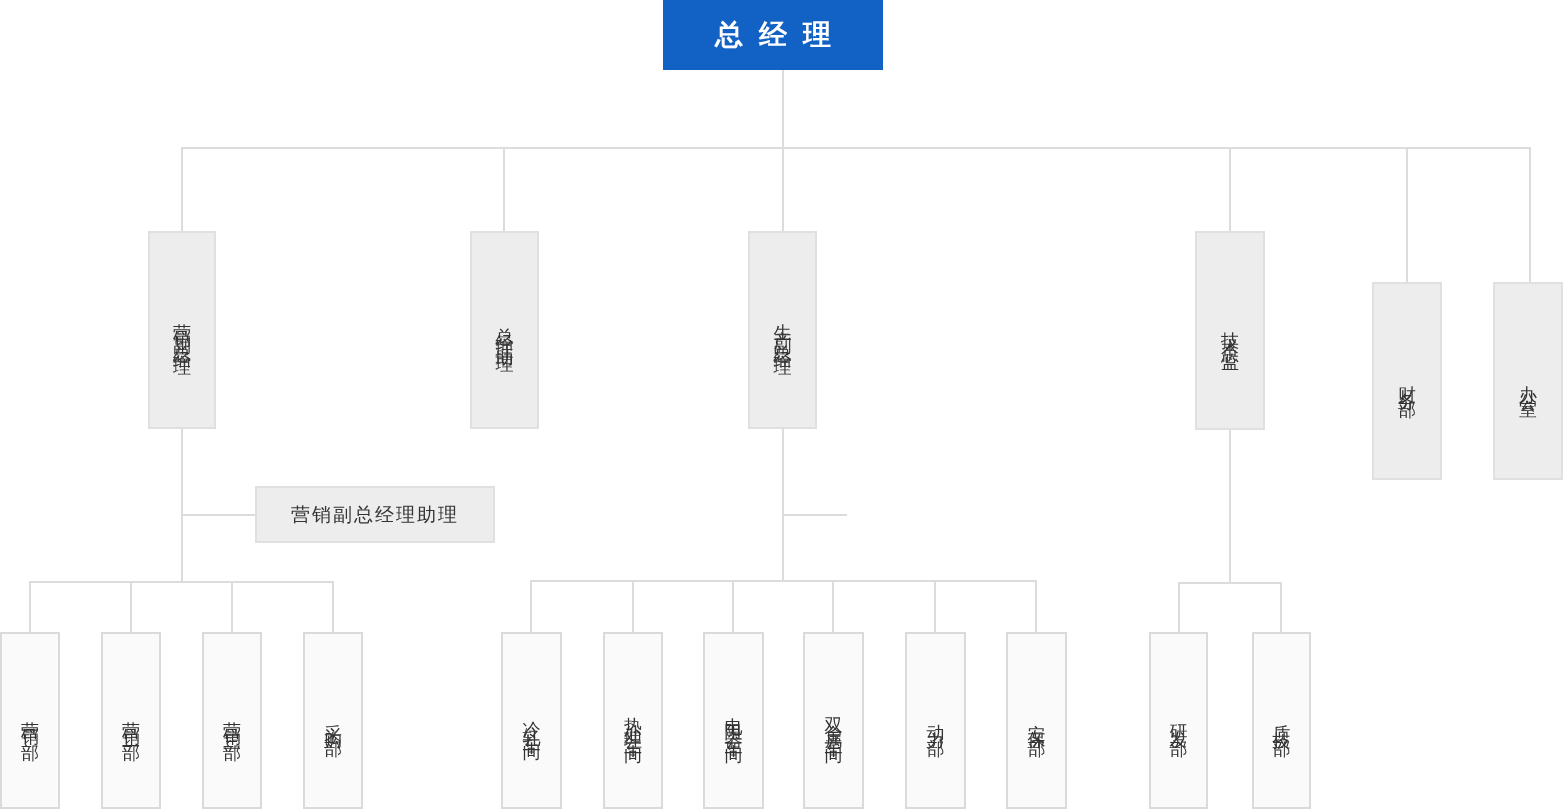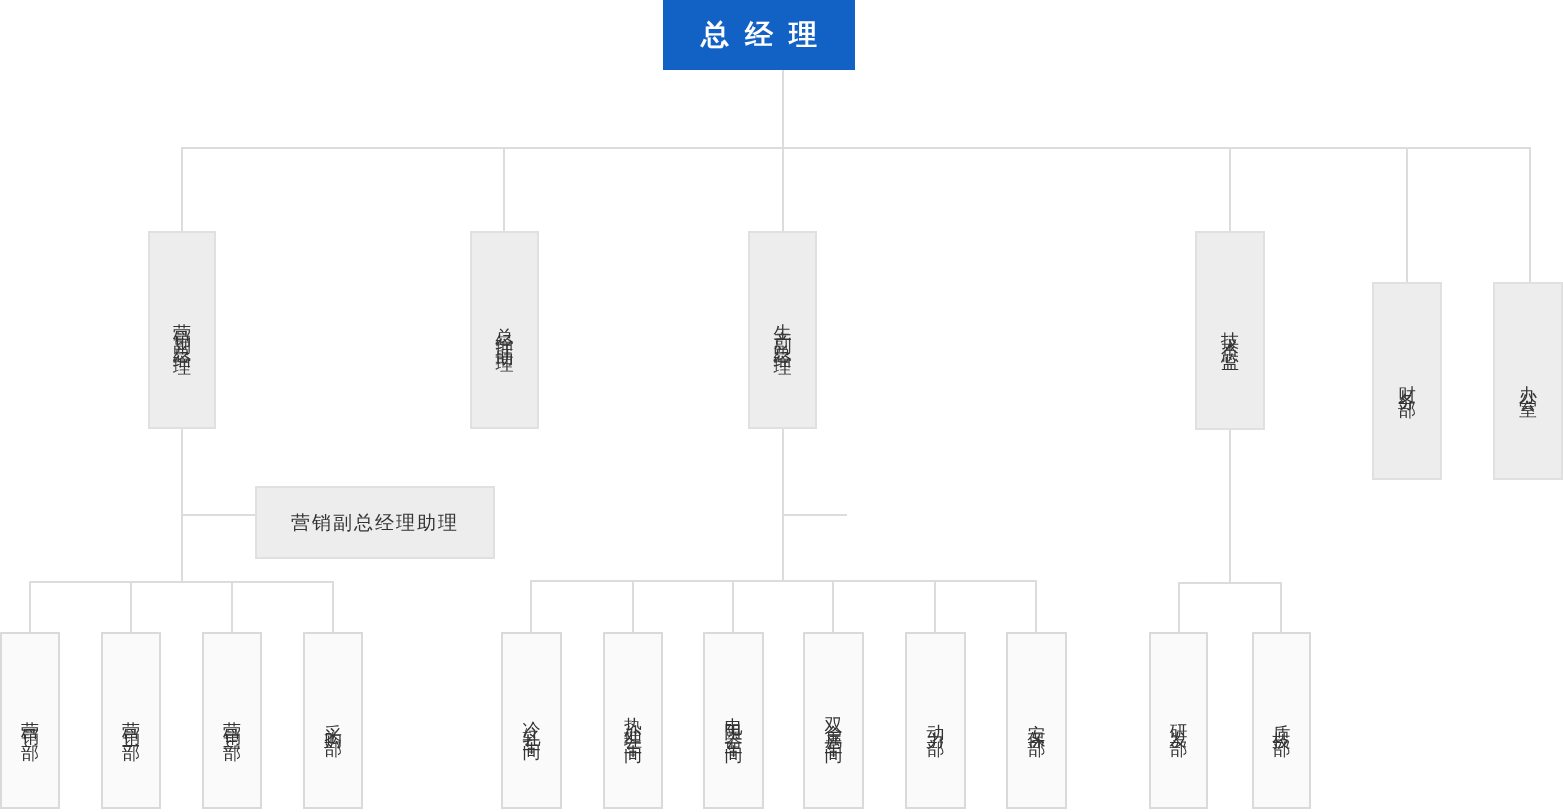"总经理" div.node { width: 192px -> 220px }
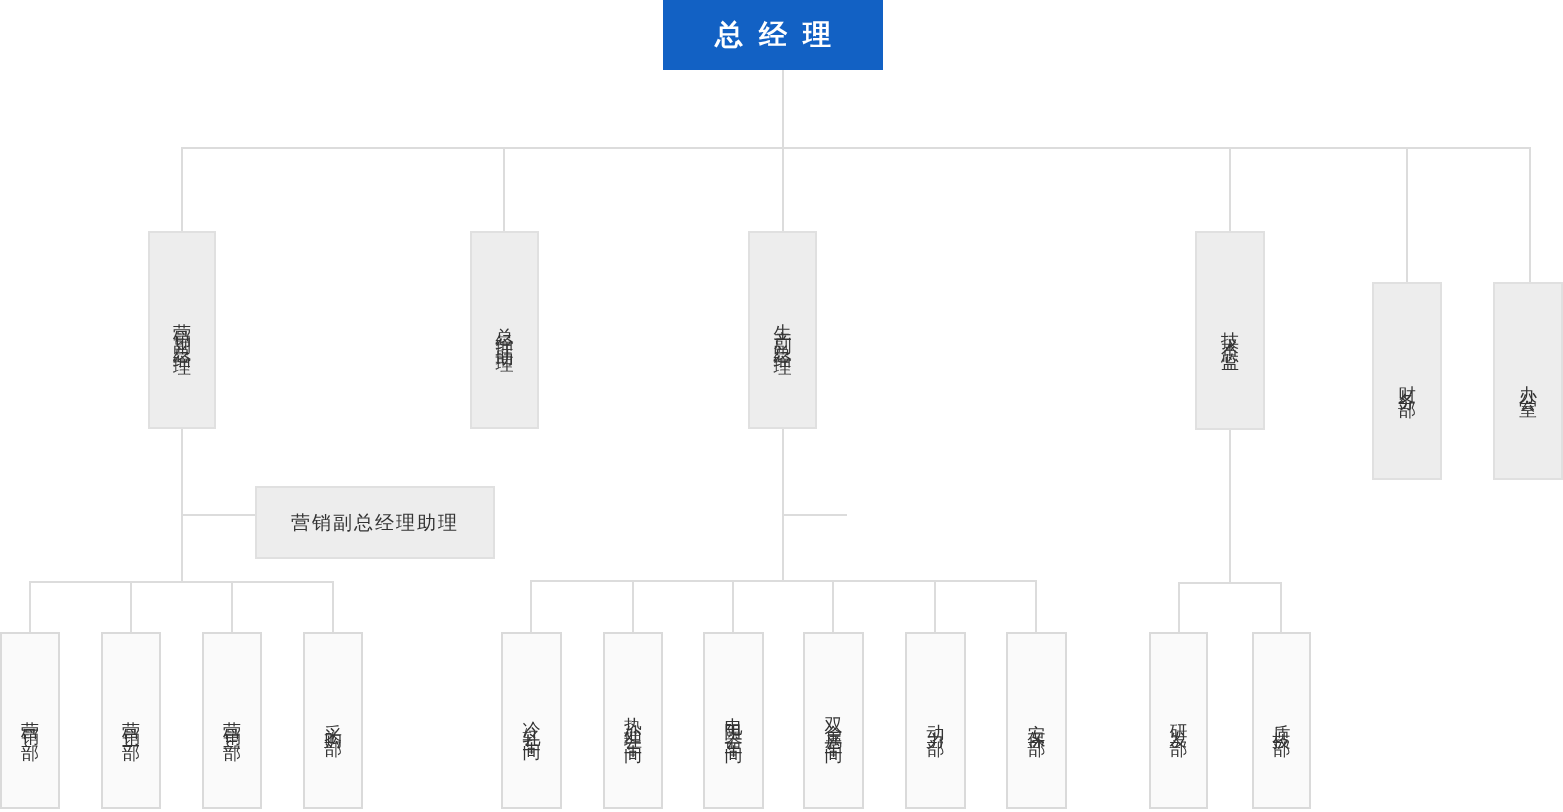"营销副总经理助理" div.node { height: 73px -> 57px }
